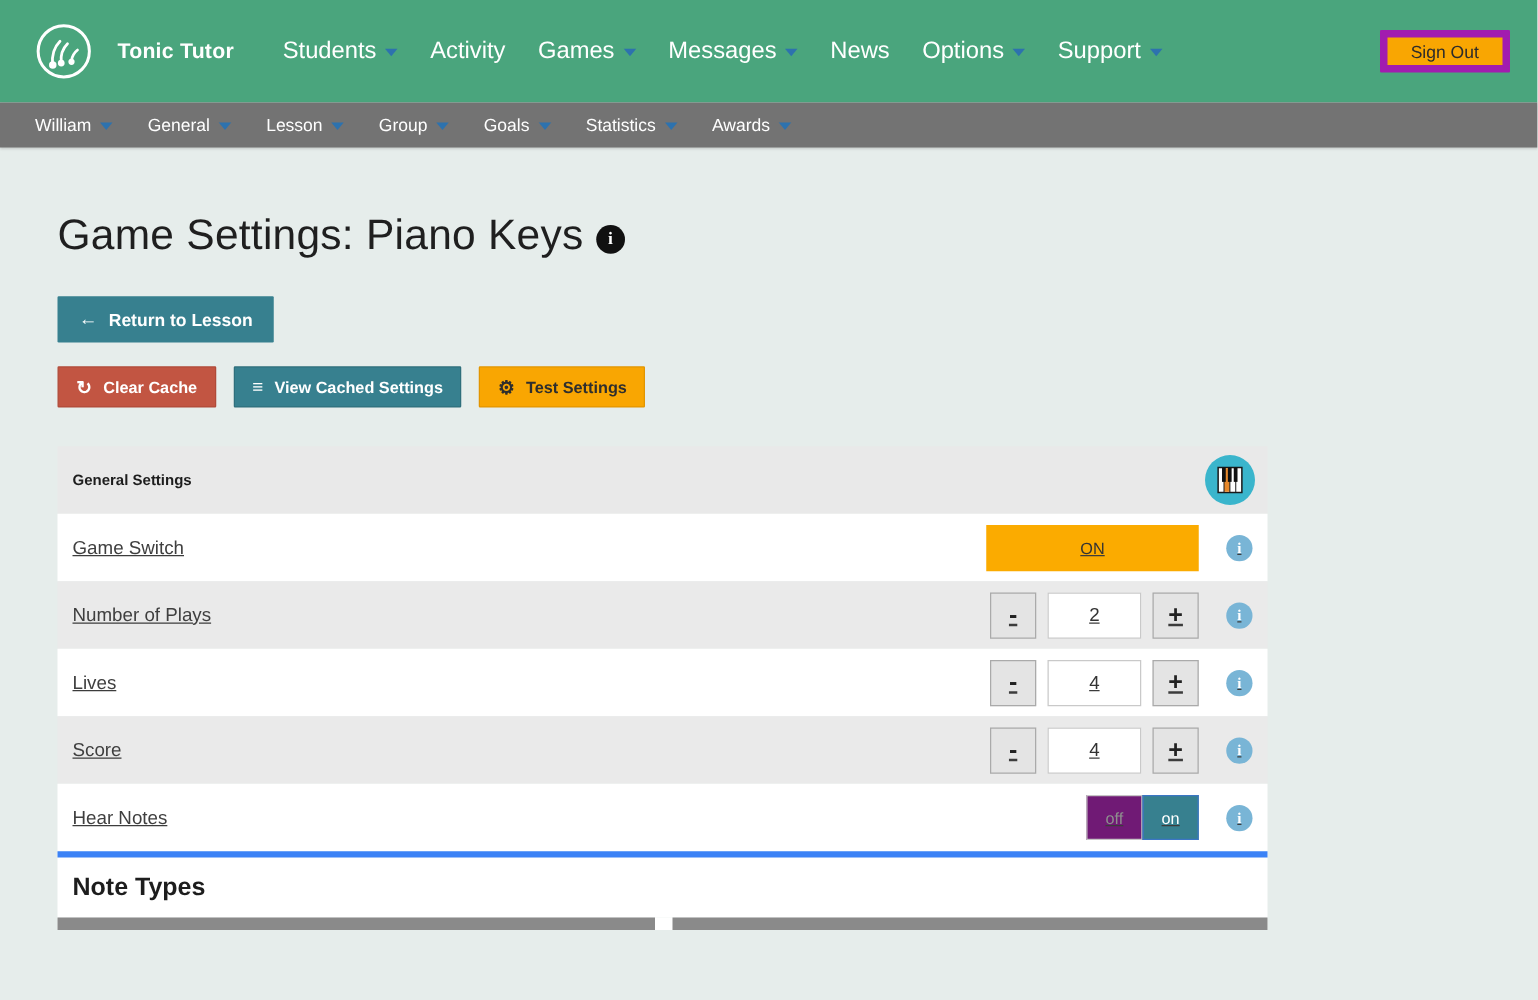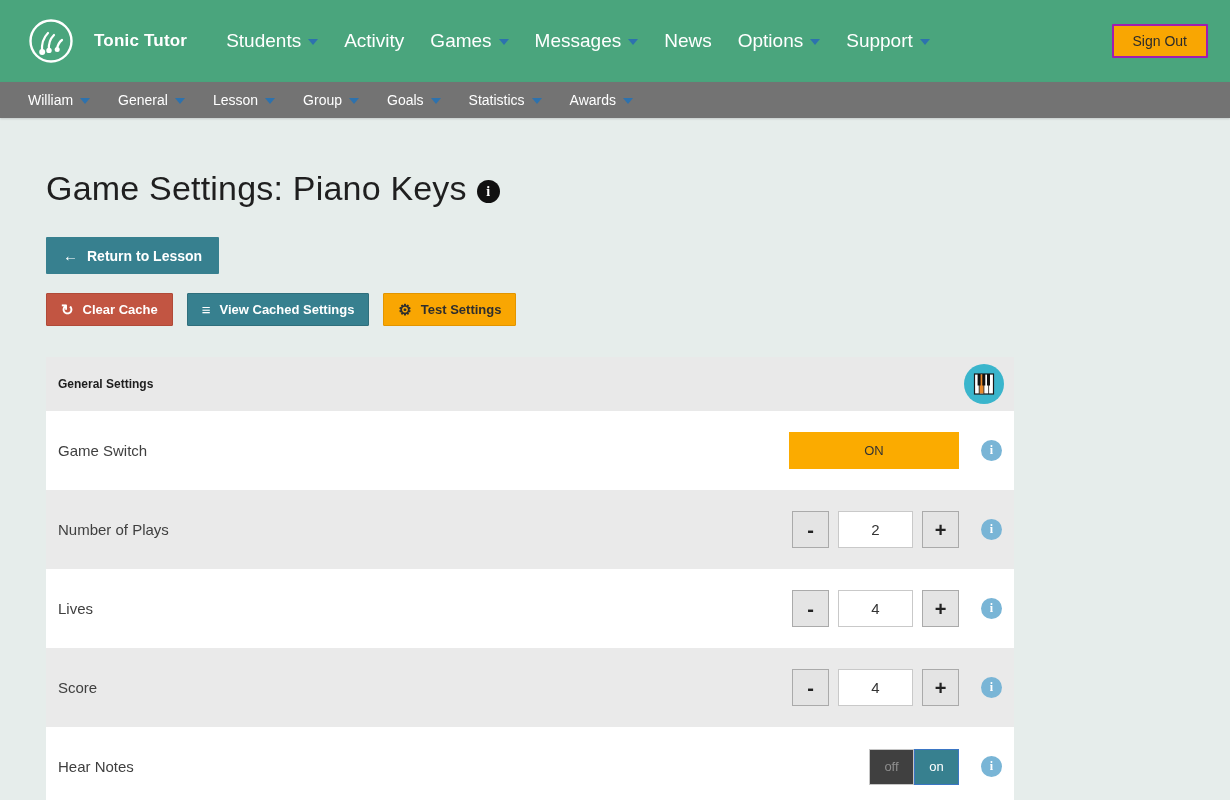"Sign Out" .signout { border: 2px solid #a21caf -> 6px solid #a21caf }
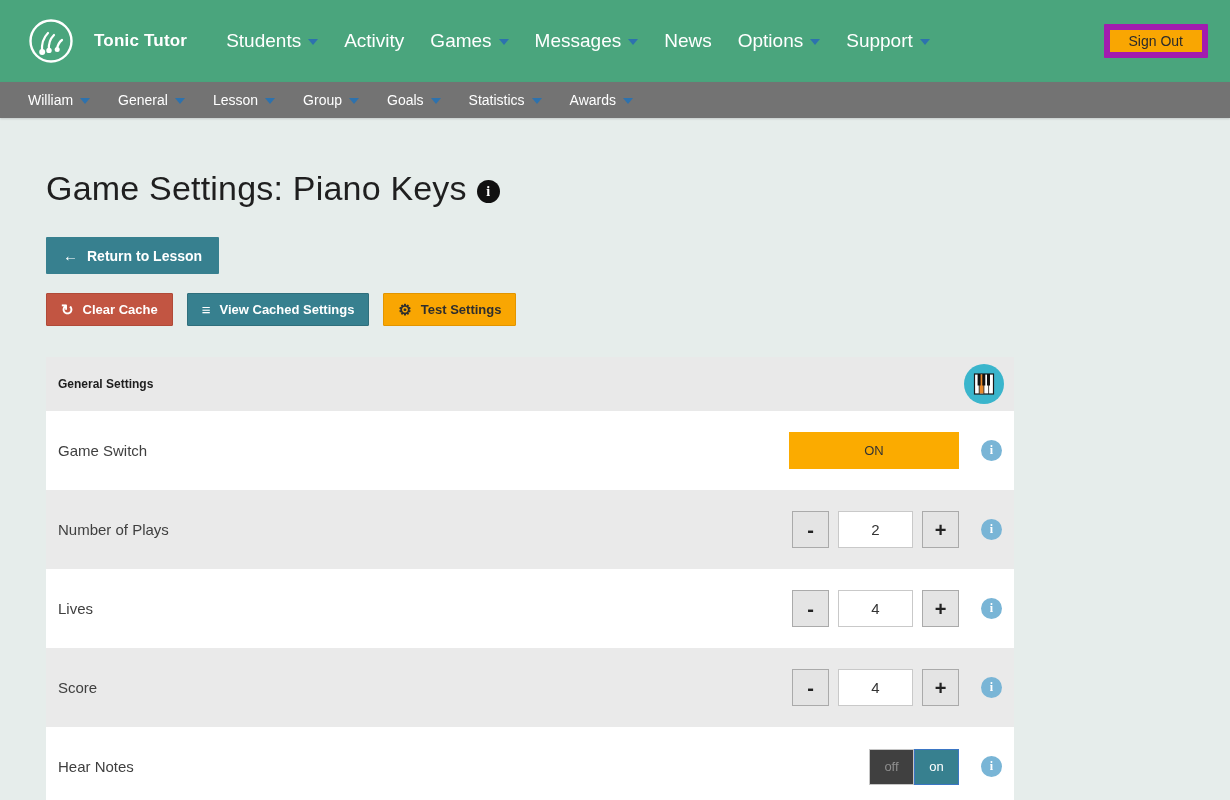"Game Switch" .row { height: 79px -> 54px; text-decoration: none -> underline }
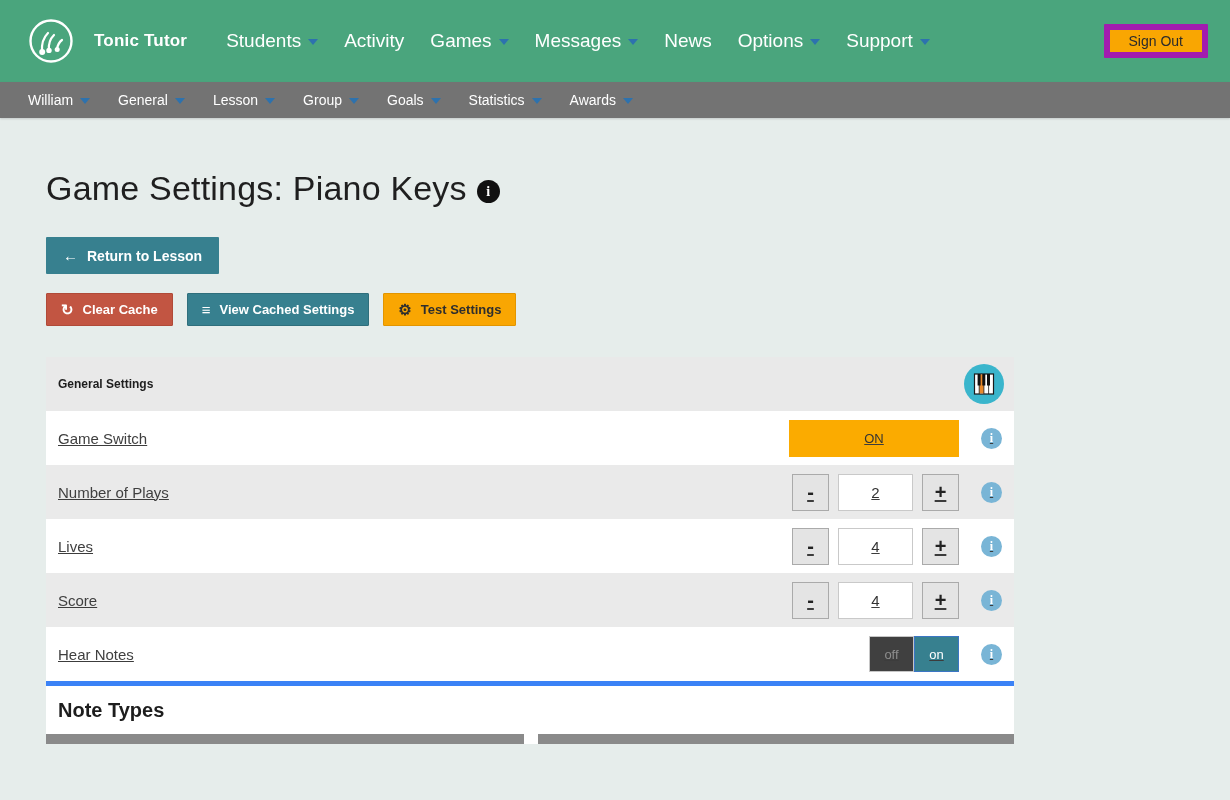"off" .tg-off { background: #404040 -> #701a75 }
